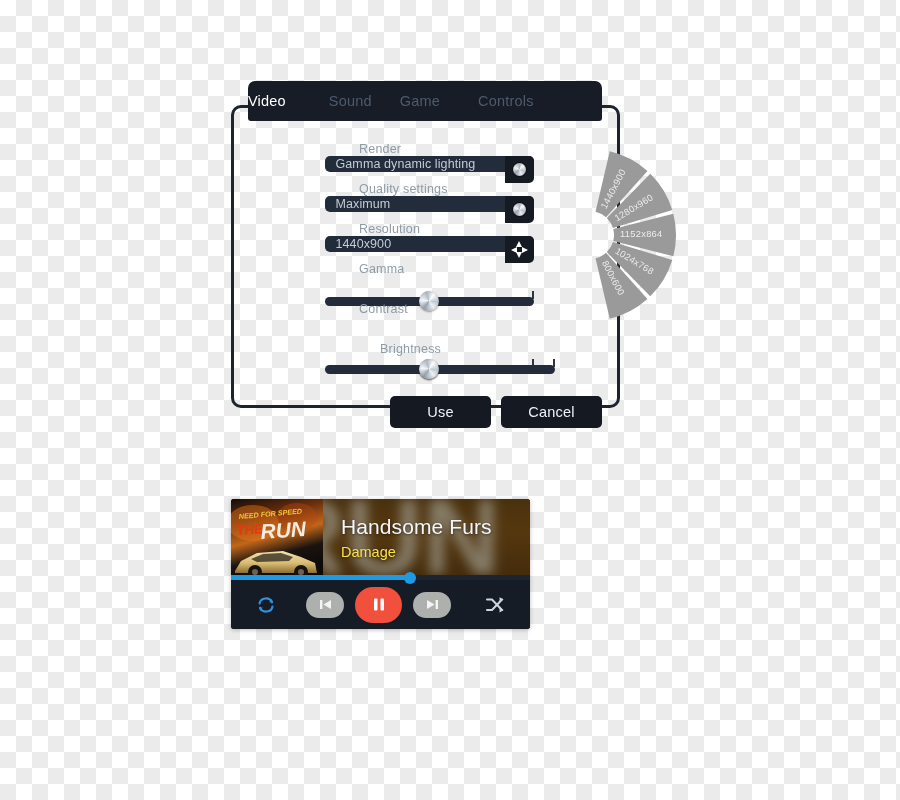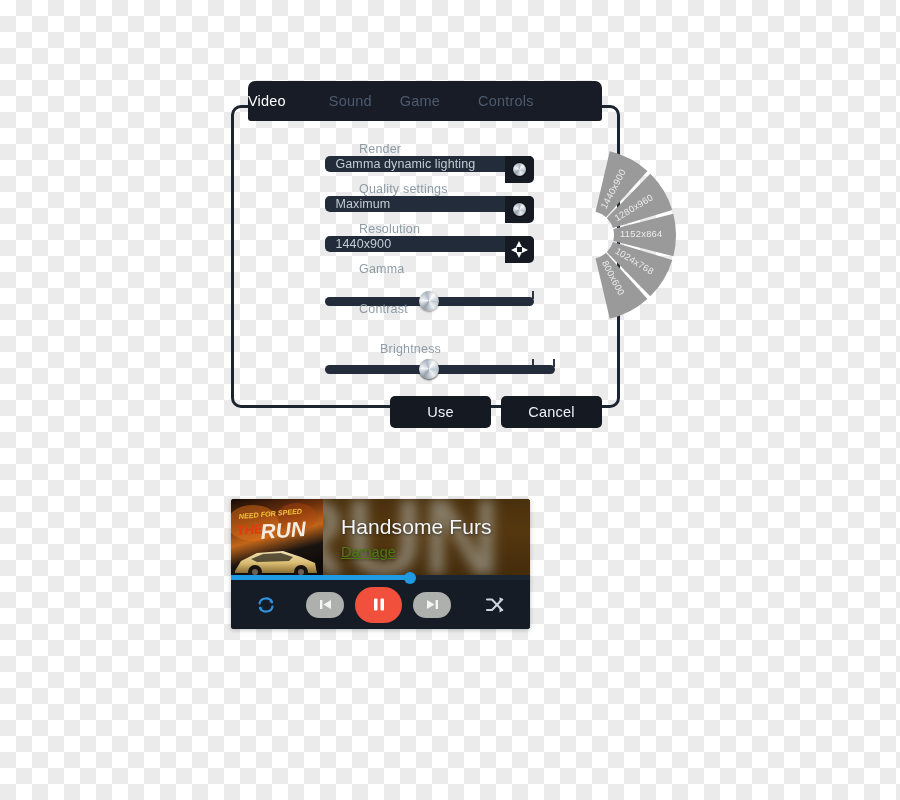"Damage" #track-artist { color: #4d7c0f -> #fde047; text-decoration: underline -> none }
